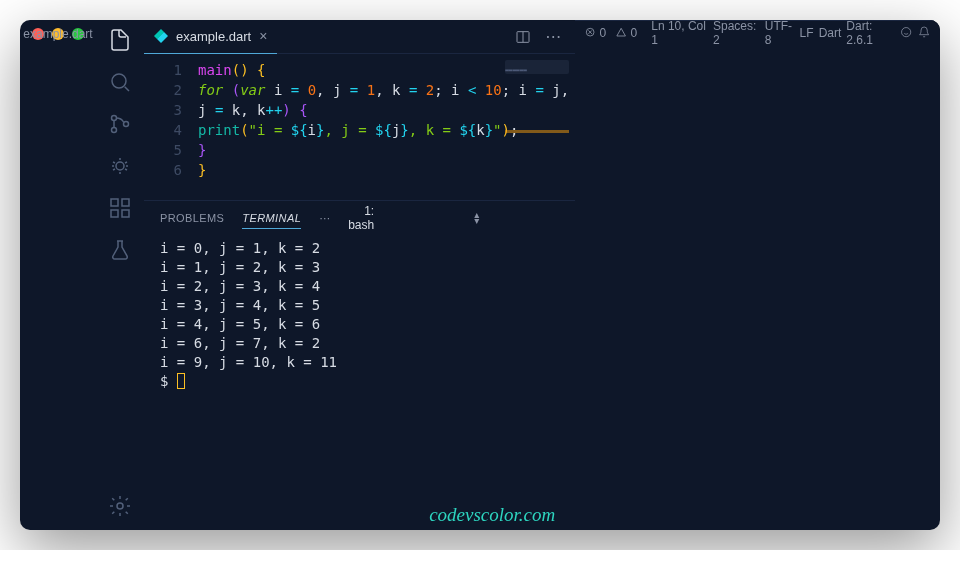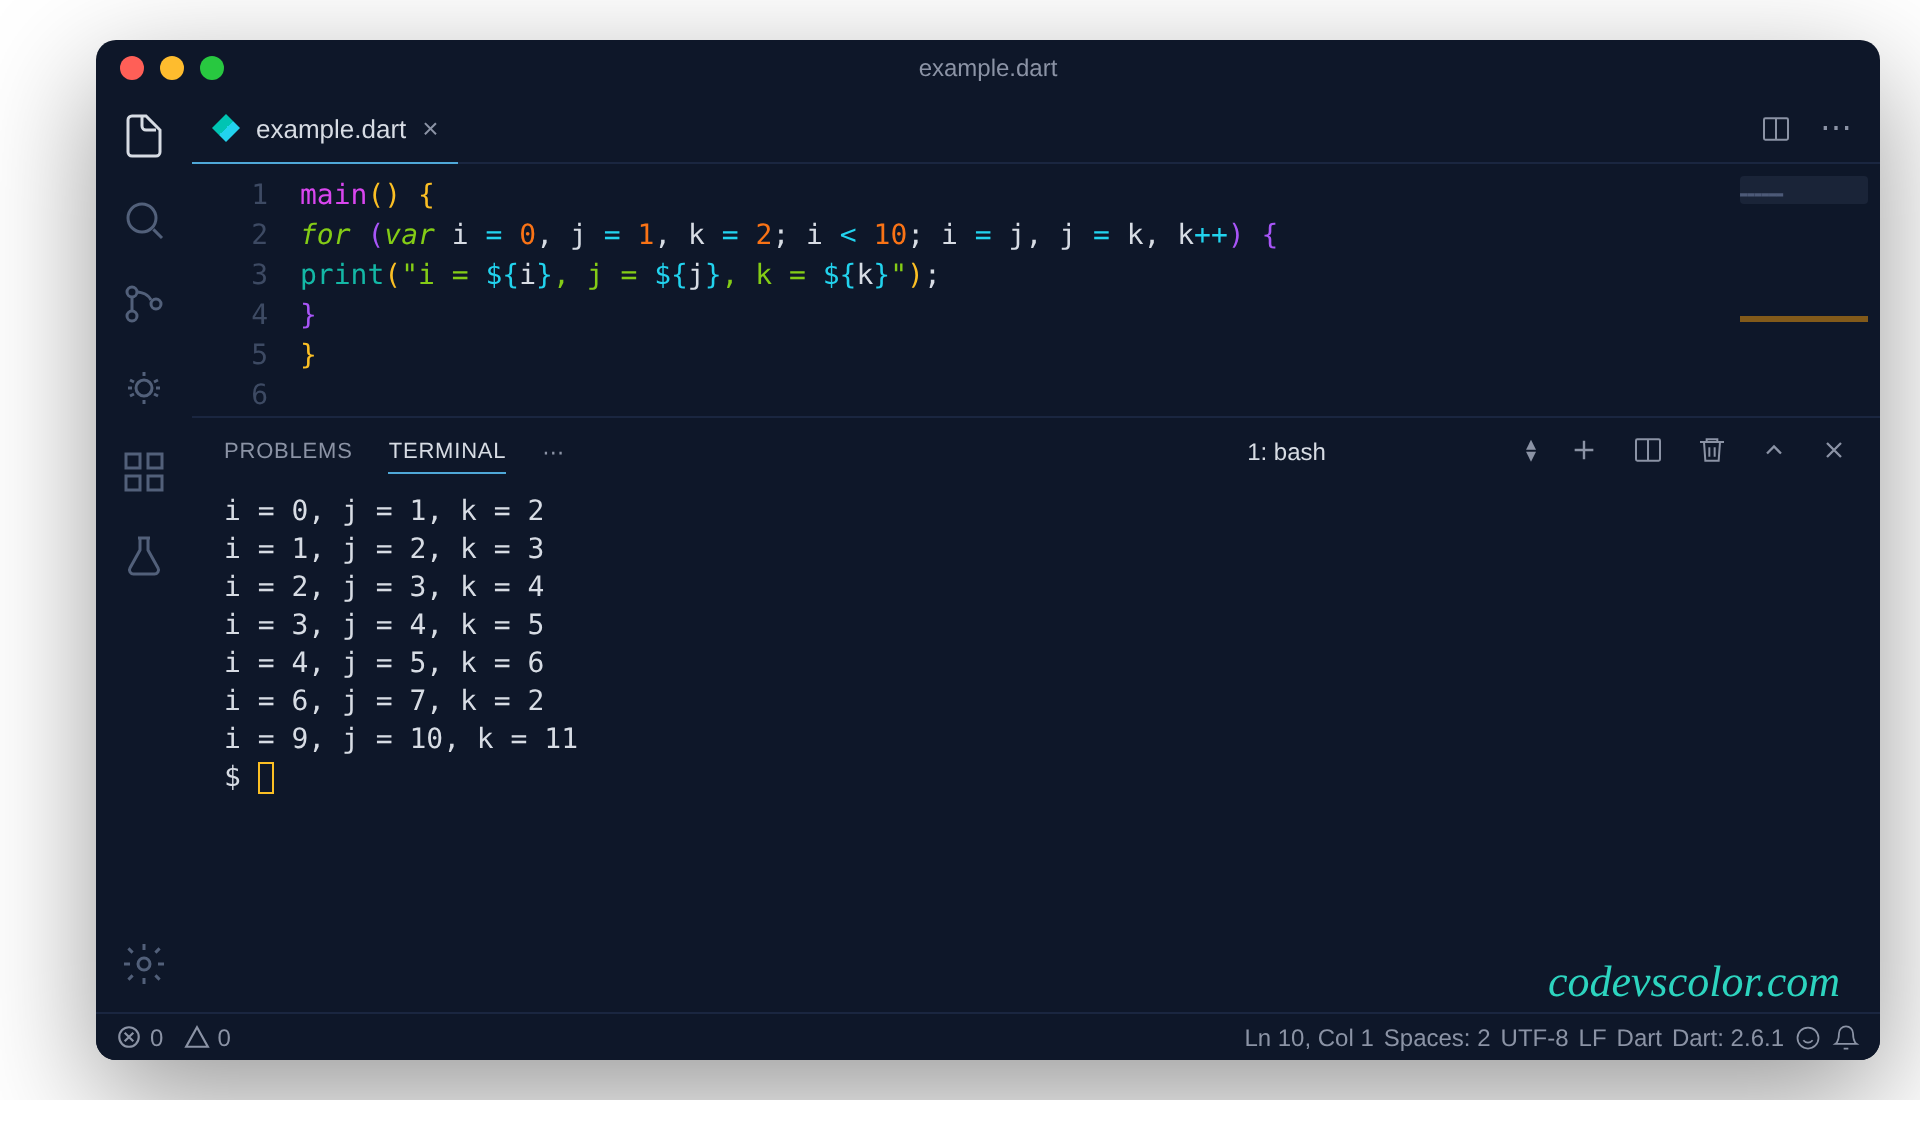"example.dart" .window { flex-direction: column -> row; margin-left: 28px -> none }
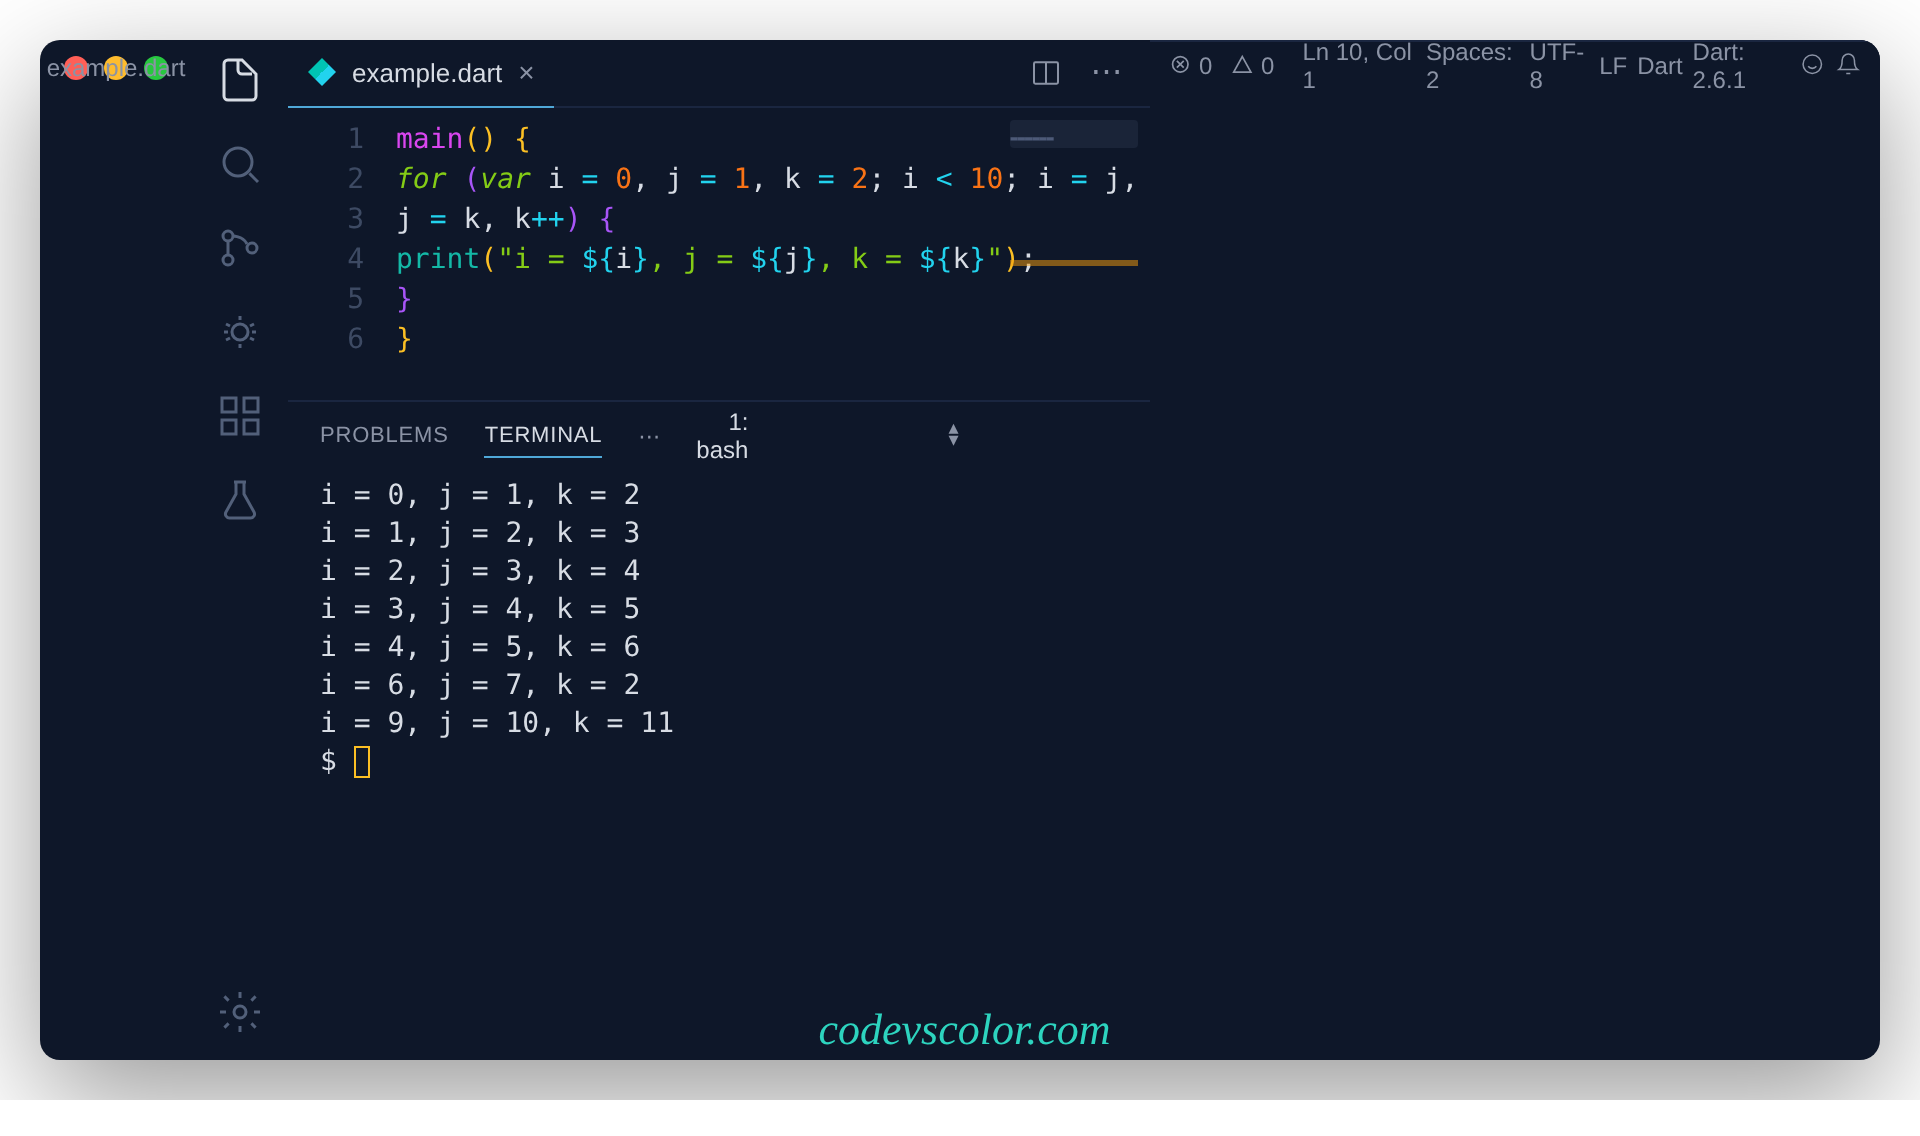"TERMINAL" .panel-tab.active { font-style: none -> italic }
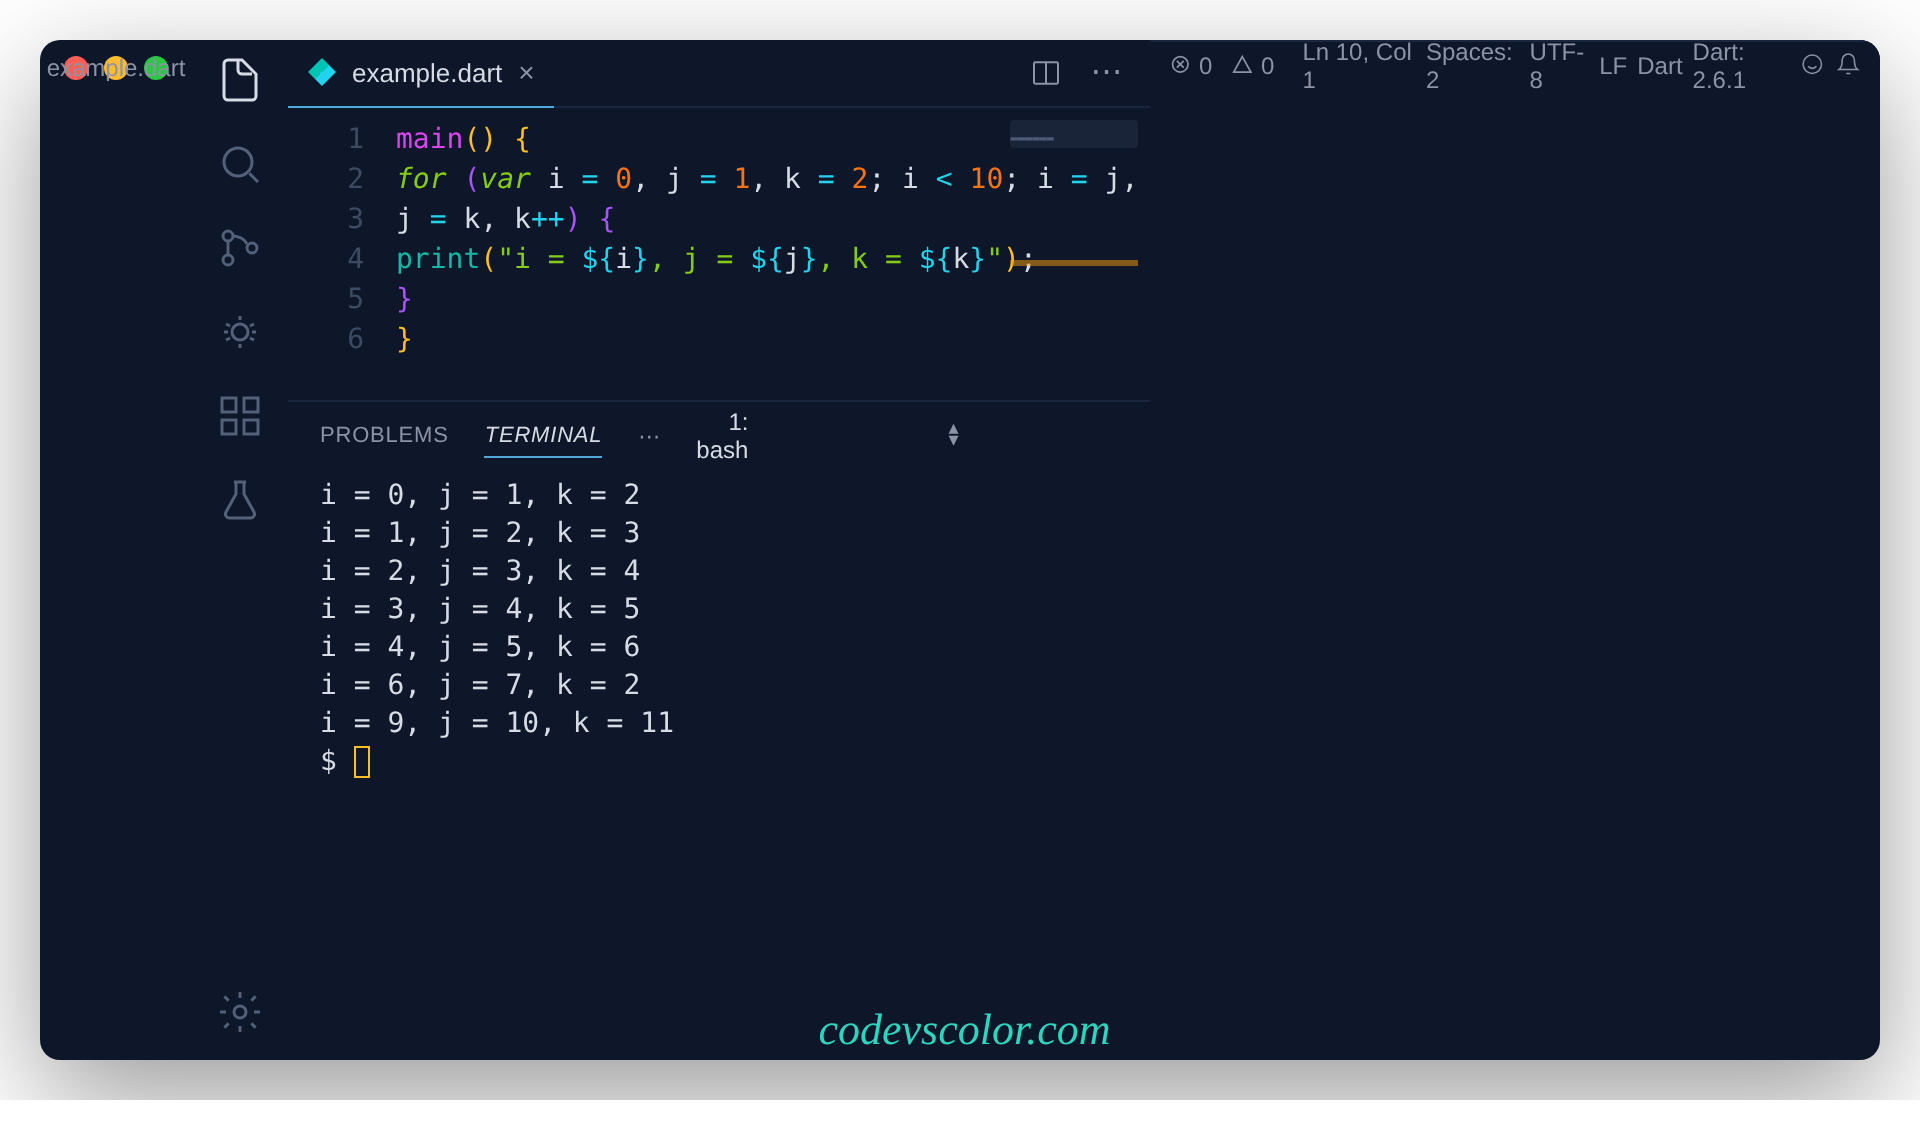"codevscolor.com" .watermark { font-size: 22px -> 19px }
